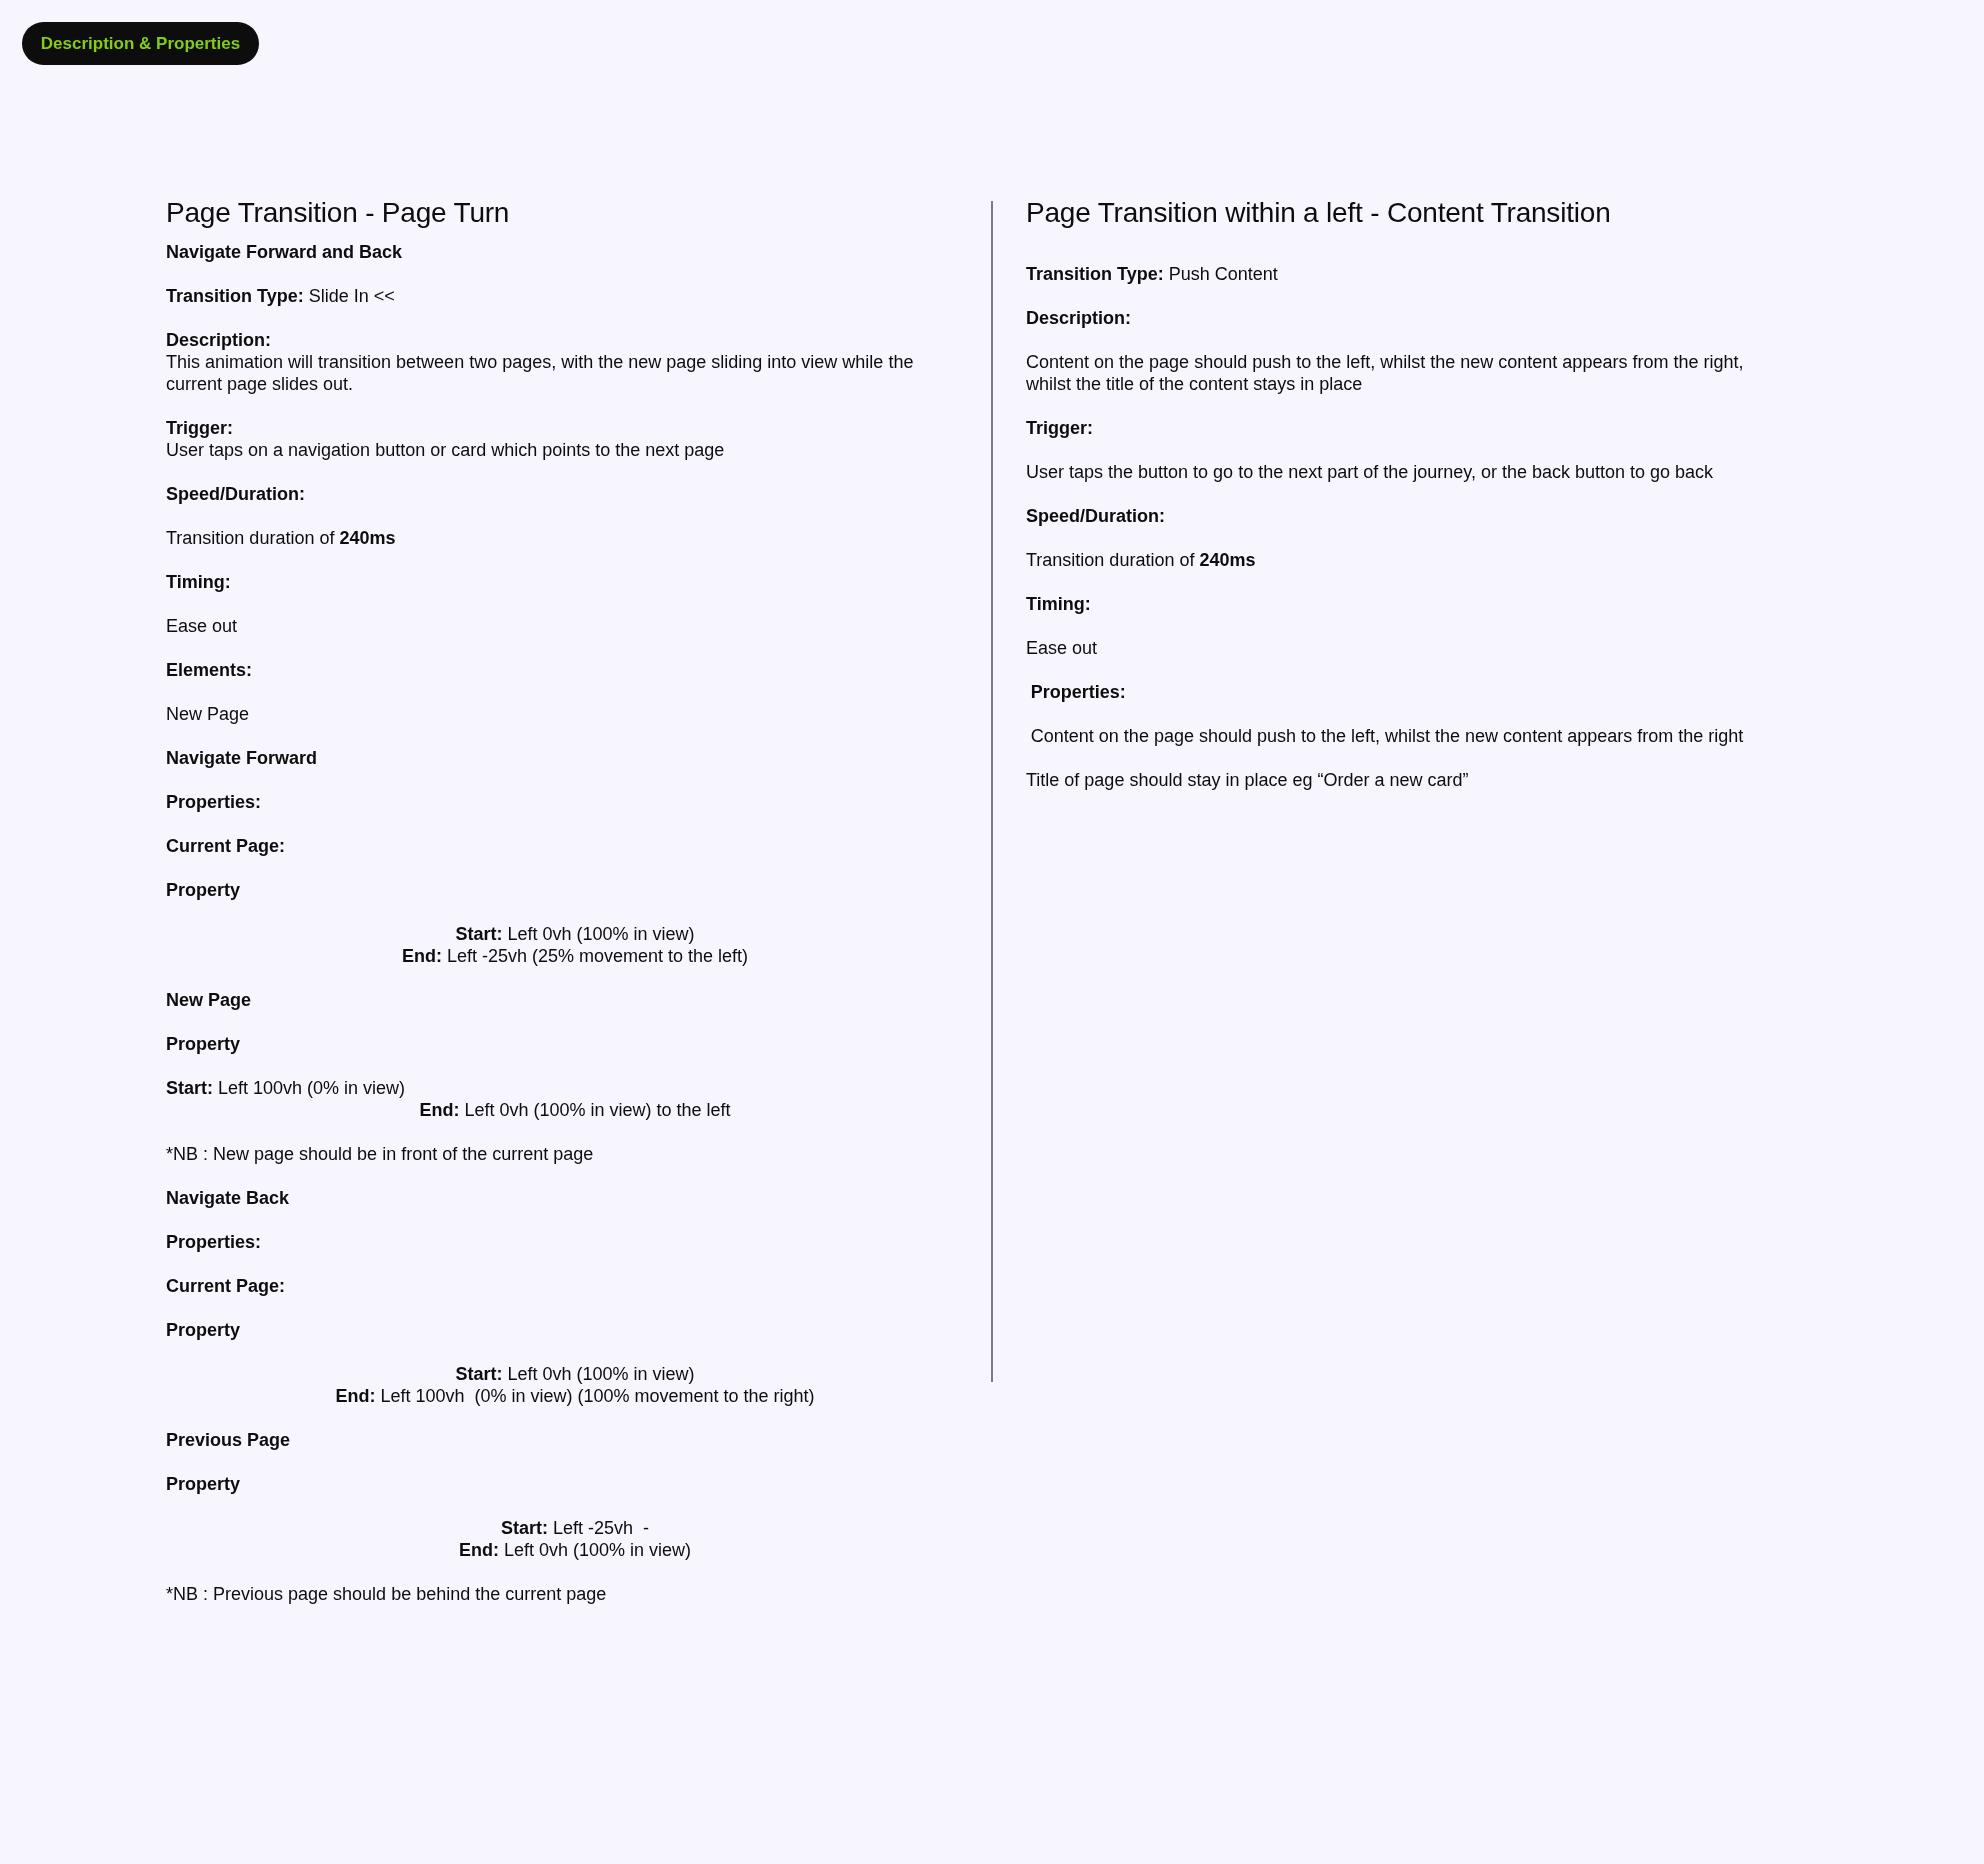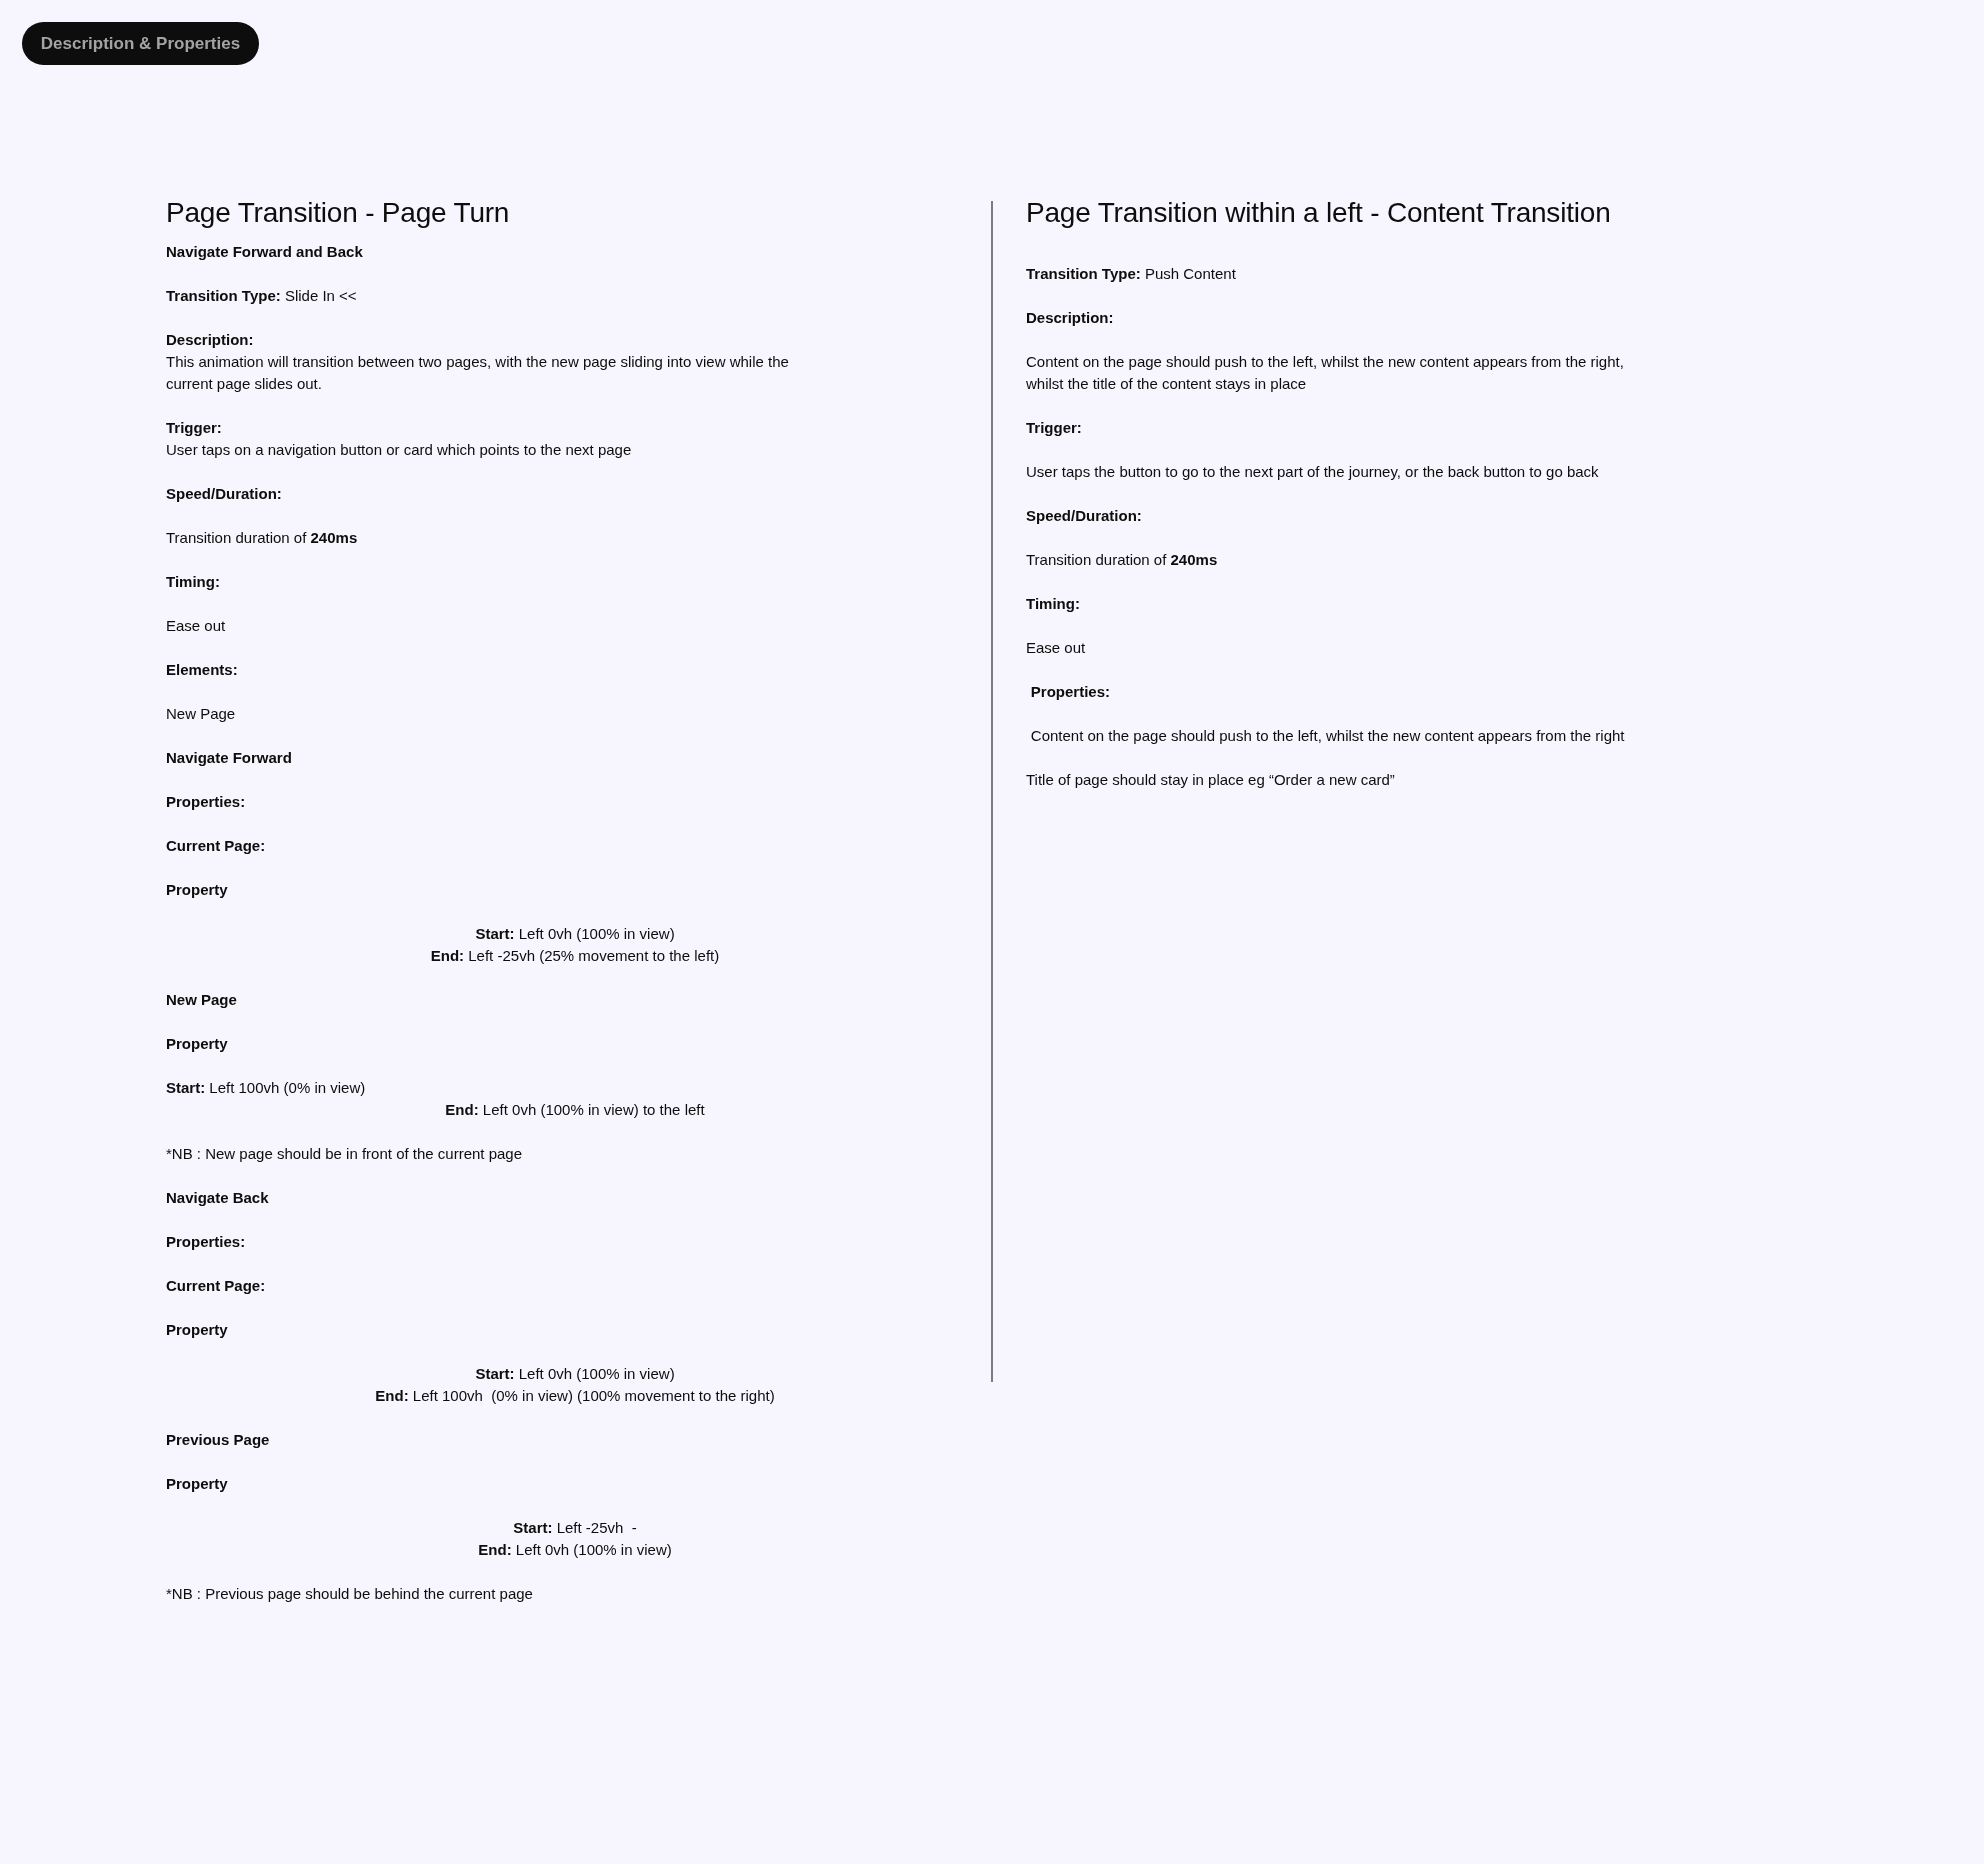"Description & Properties" .pill { color: #a3a3a3 -> #84cc16 }
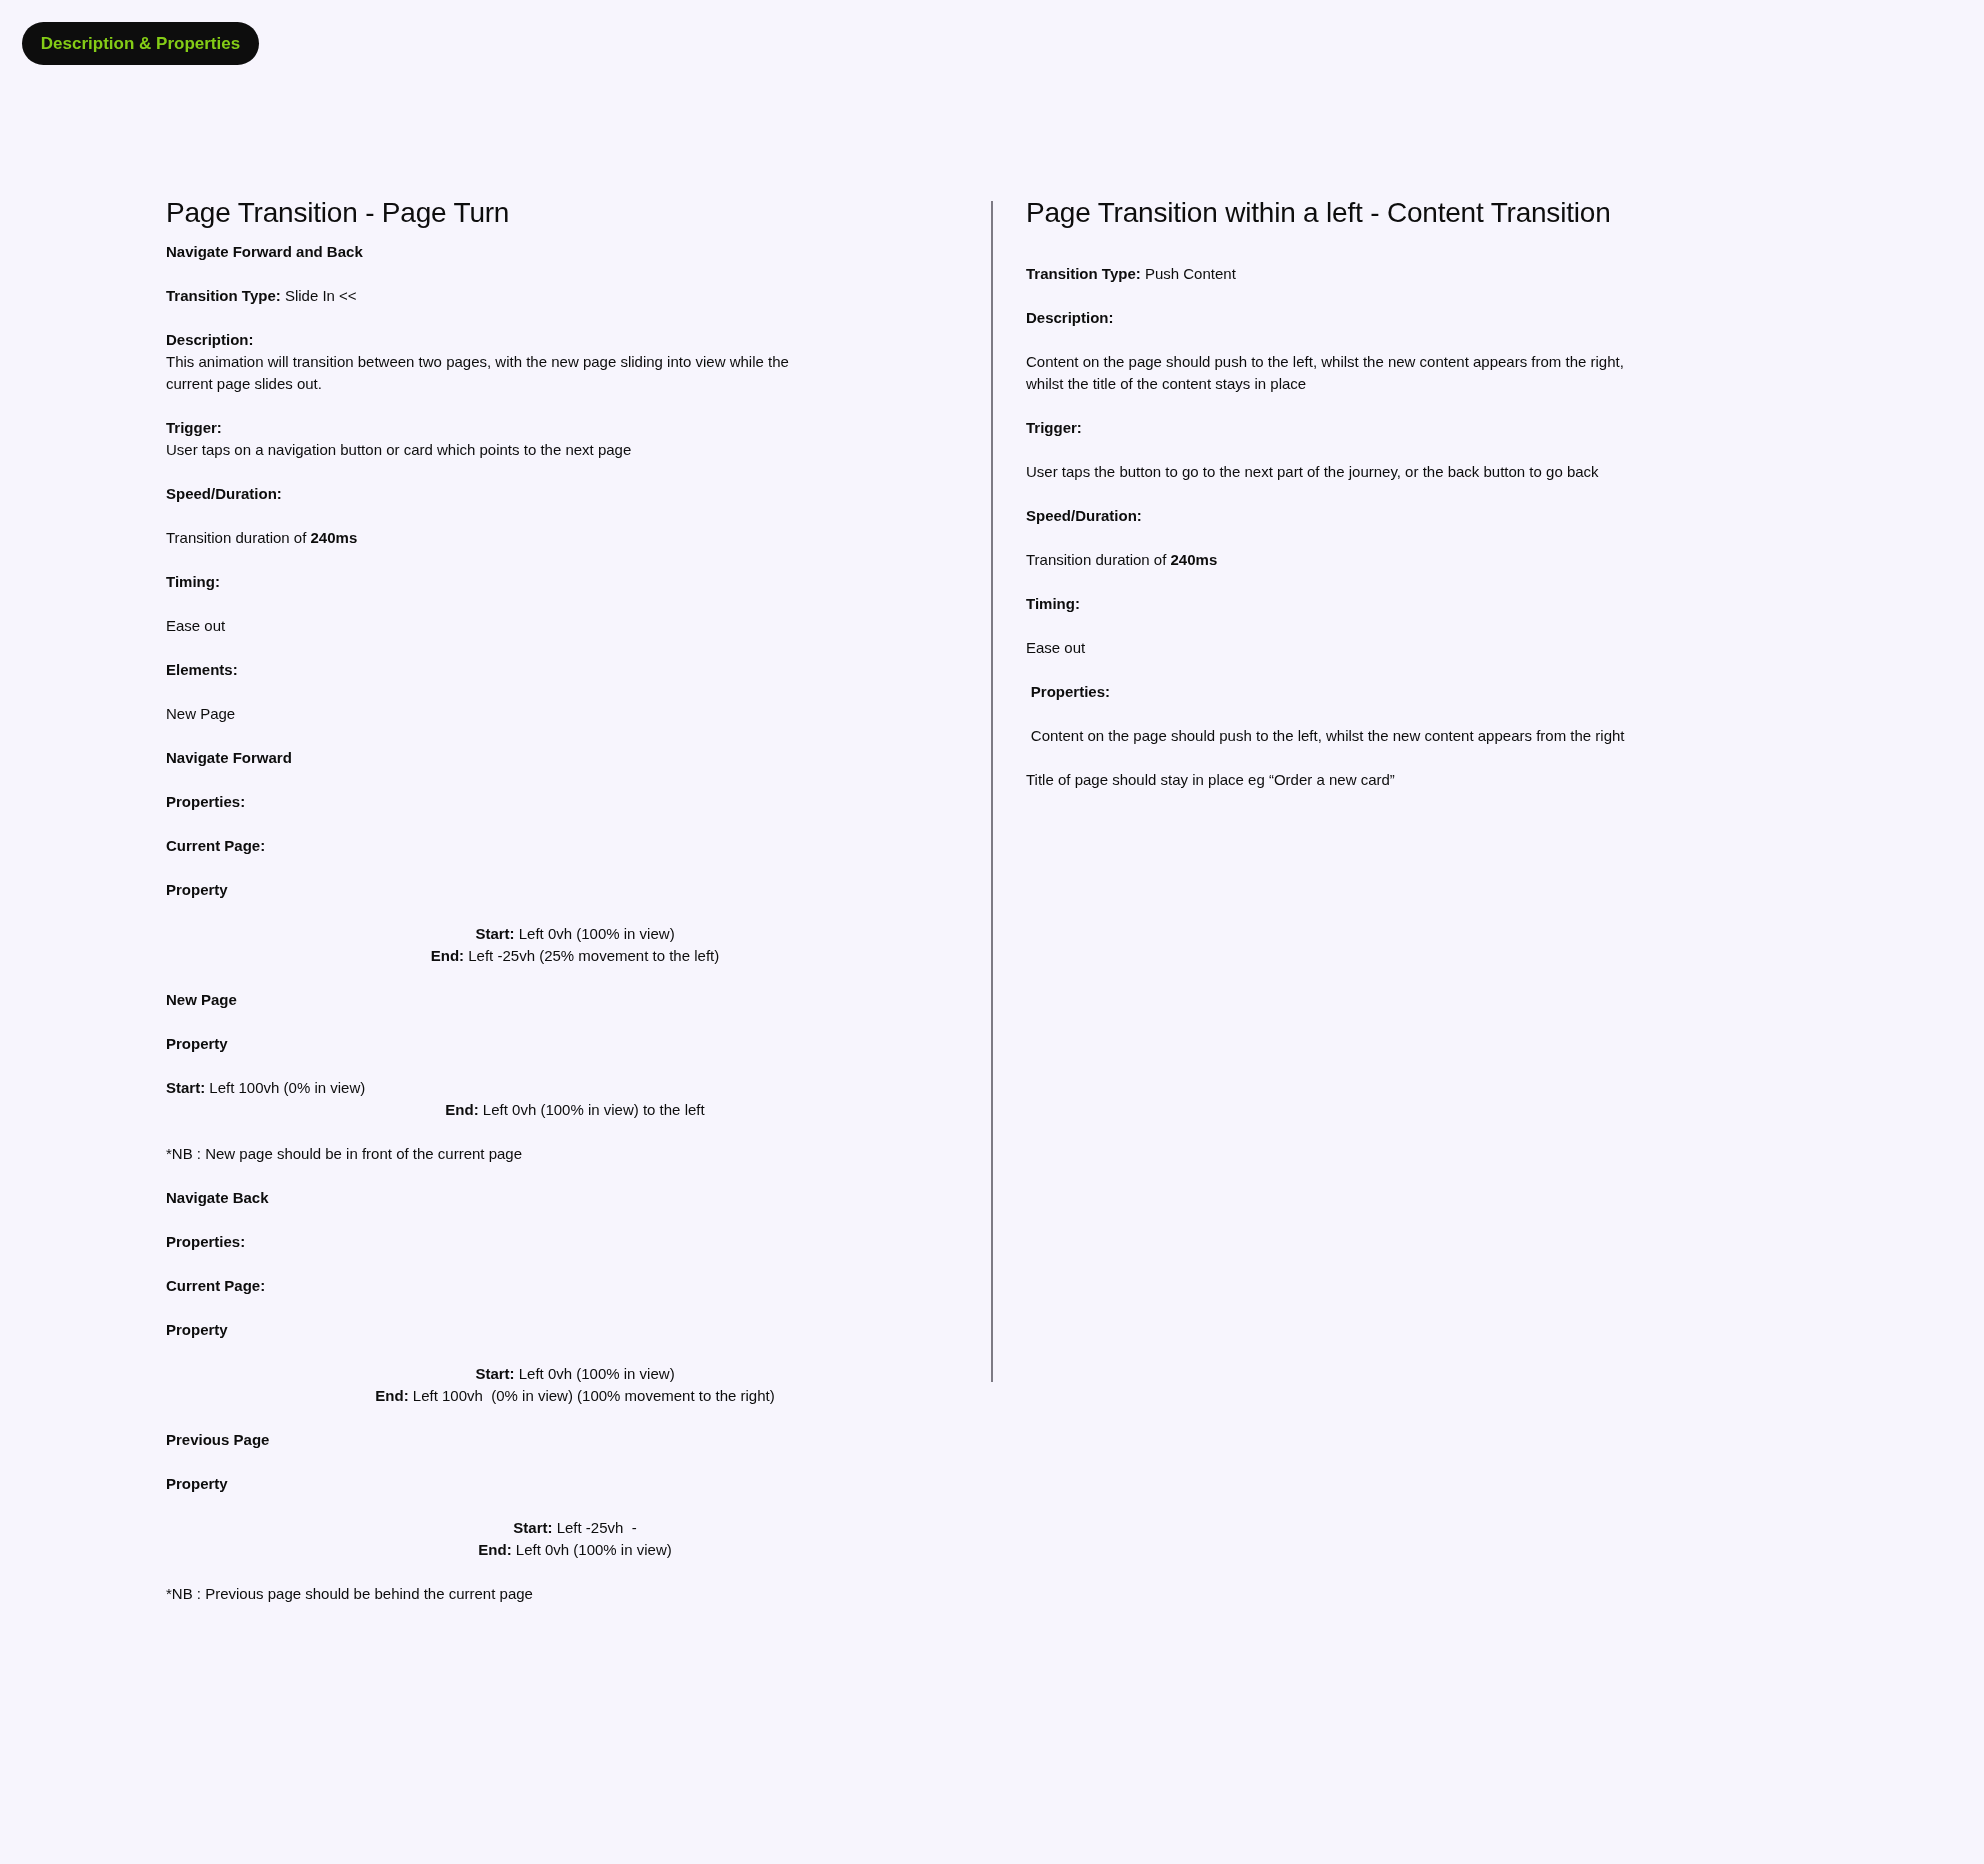"Navigate Forward and Back" .line { font-size: 15px -> 18px }
